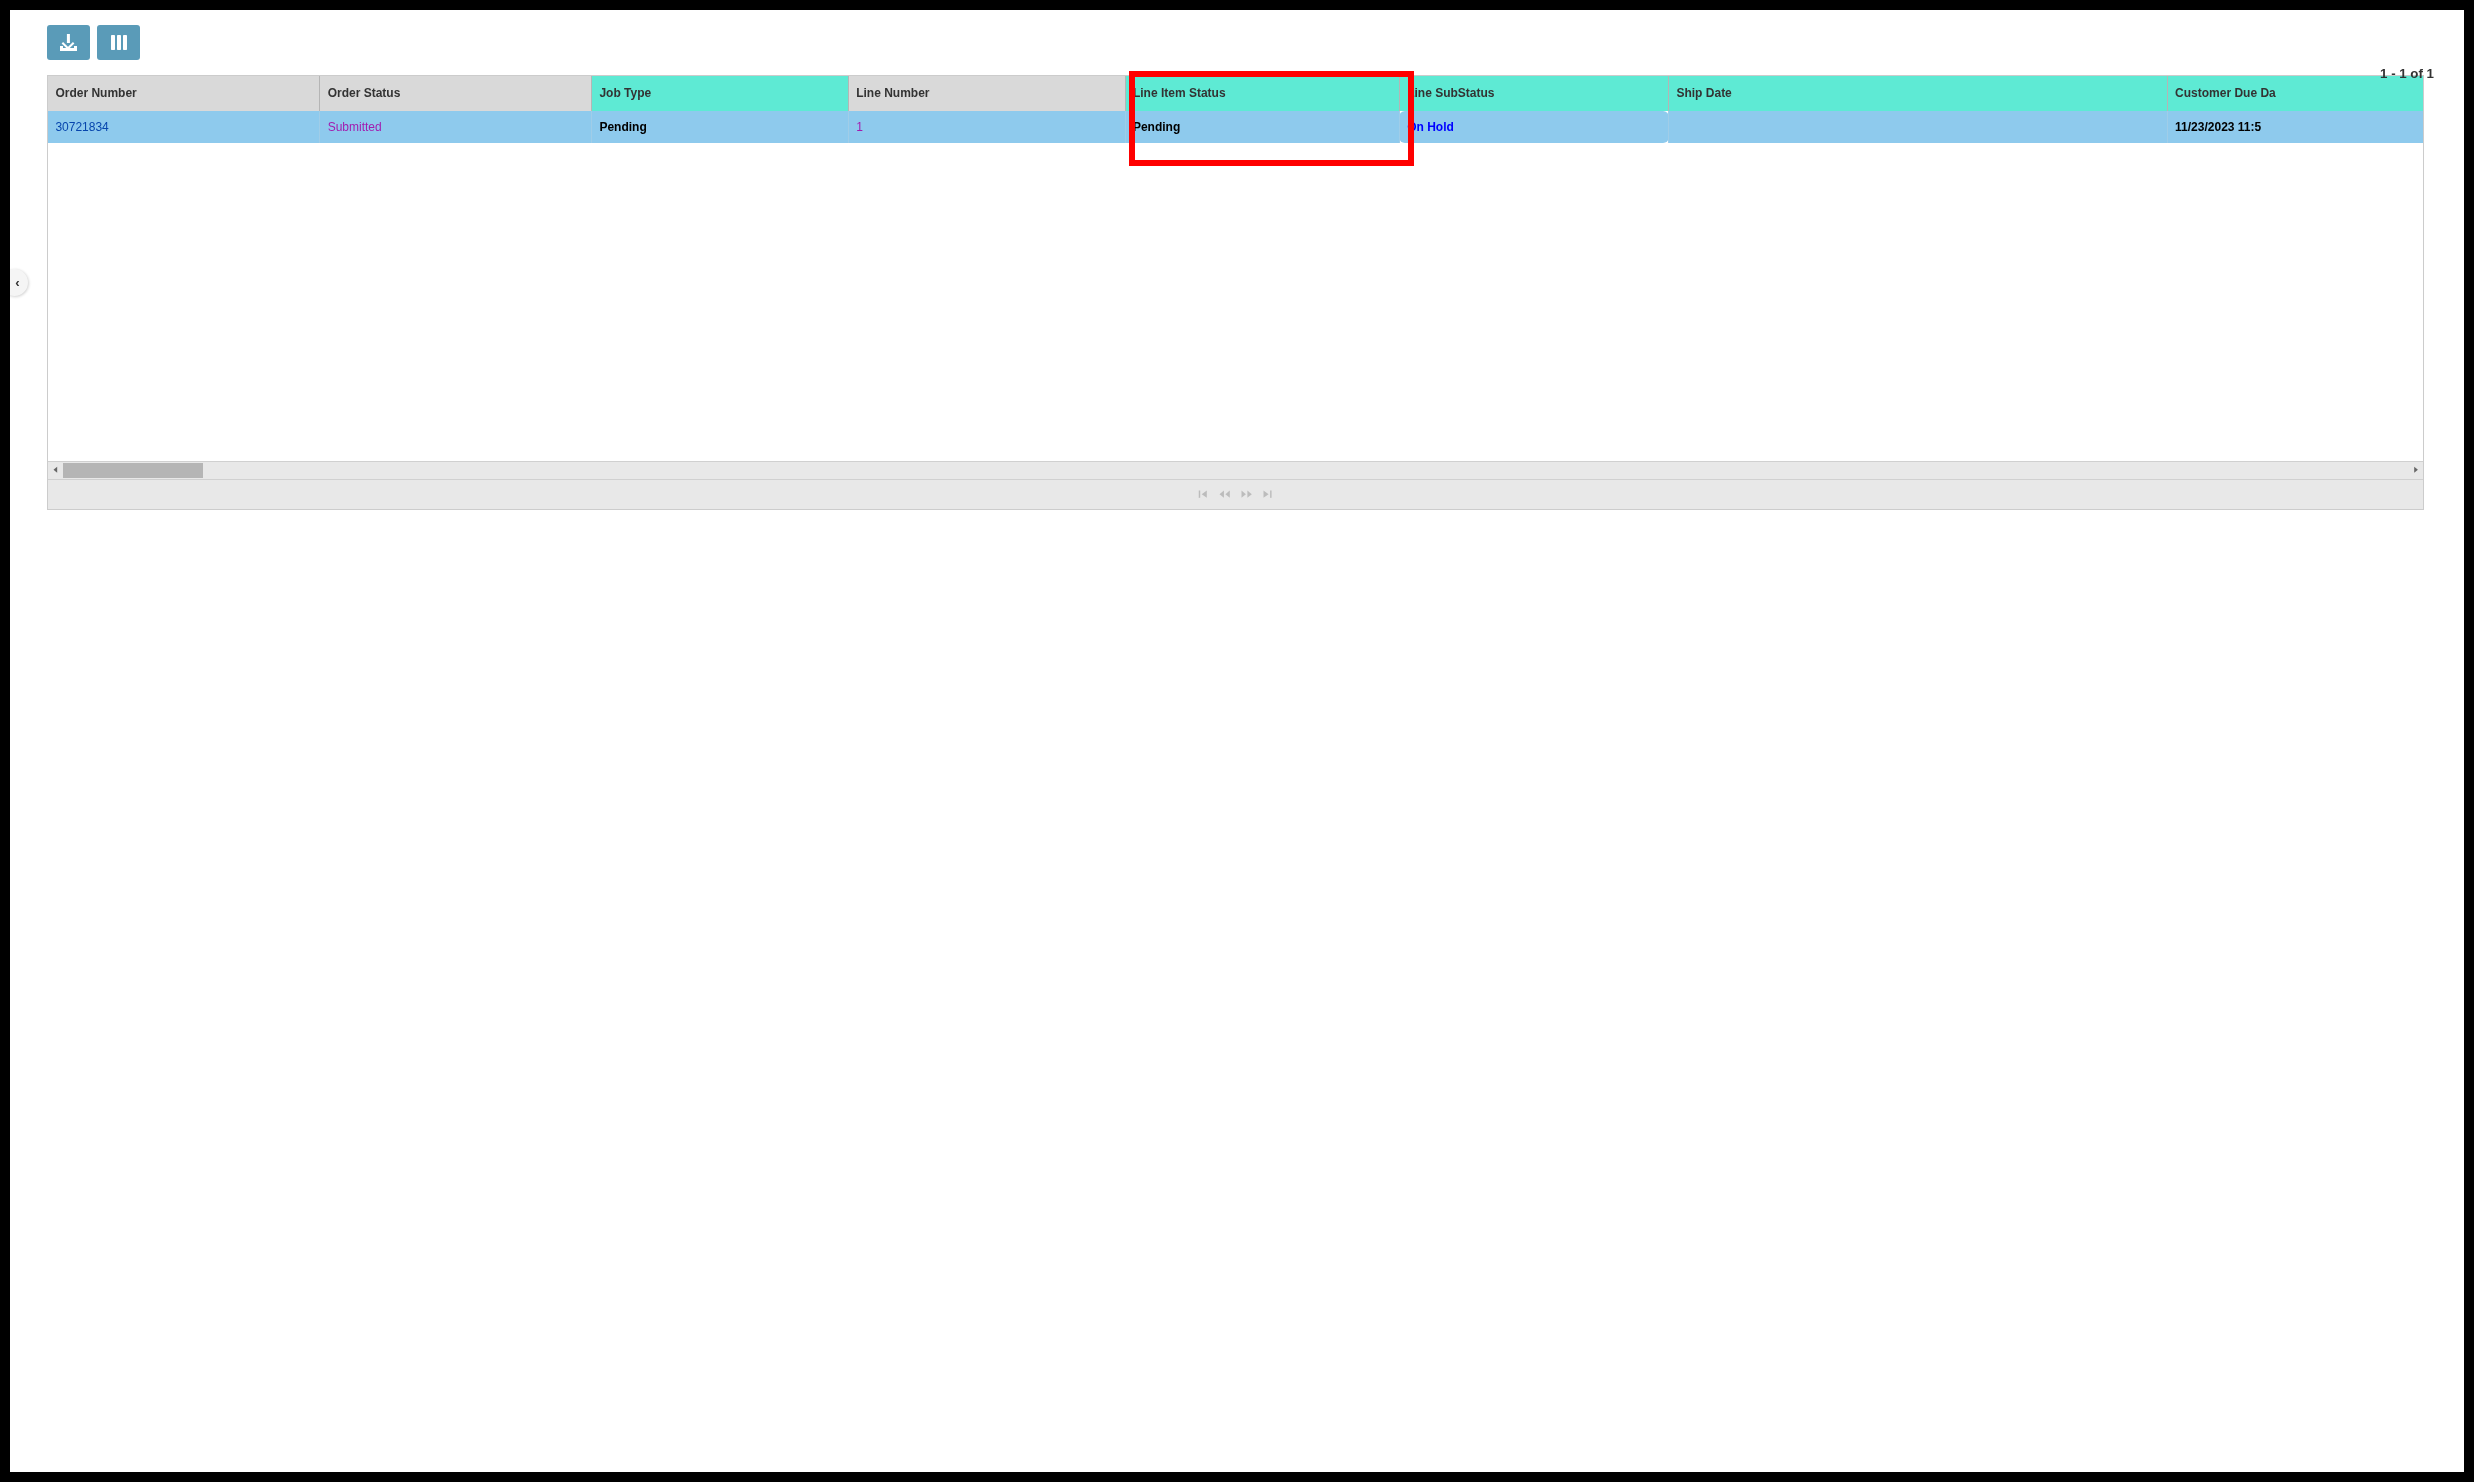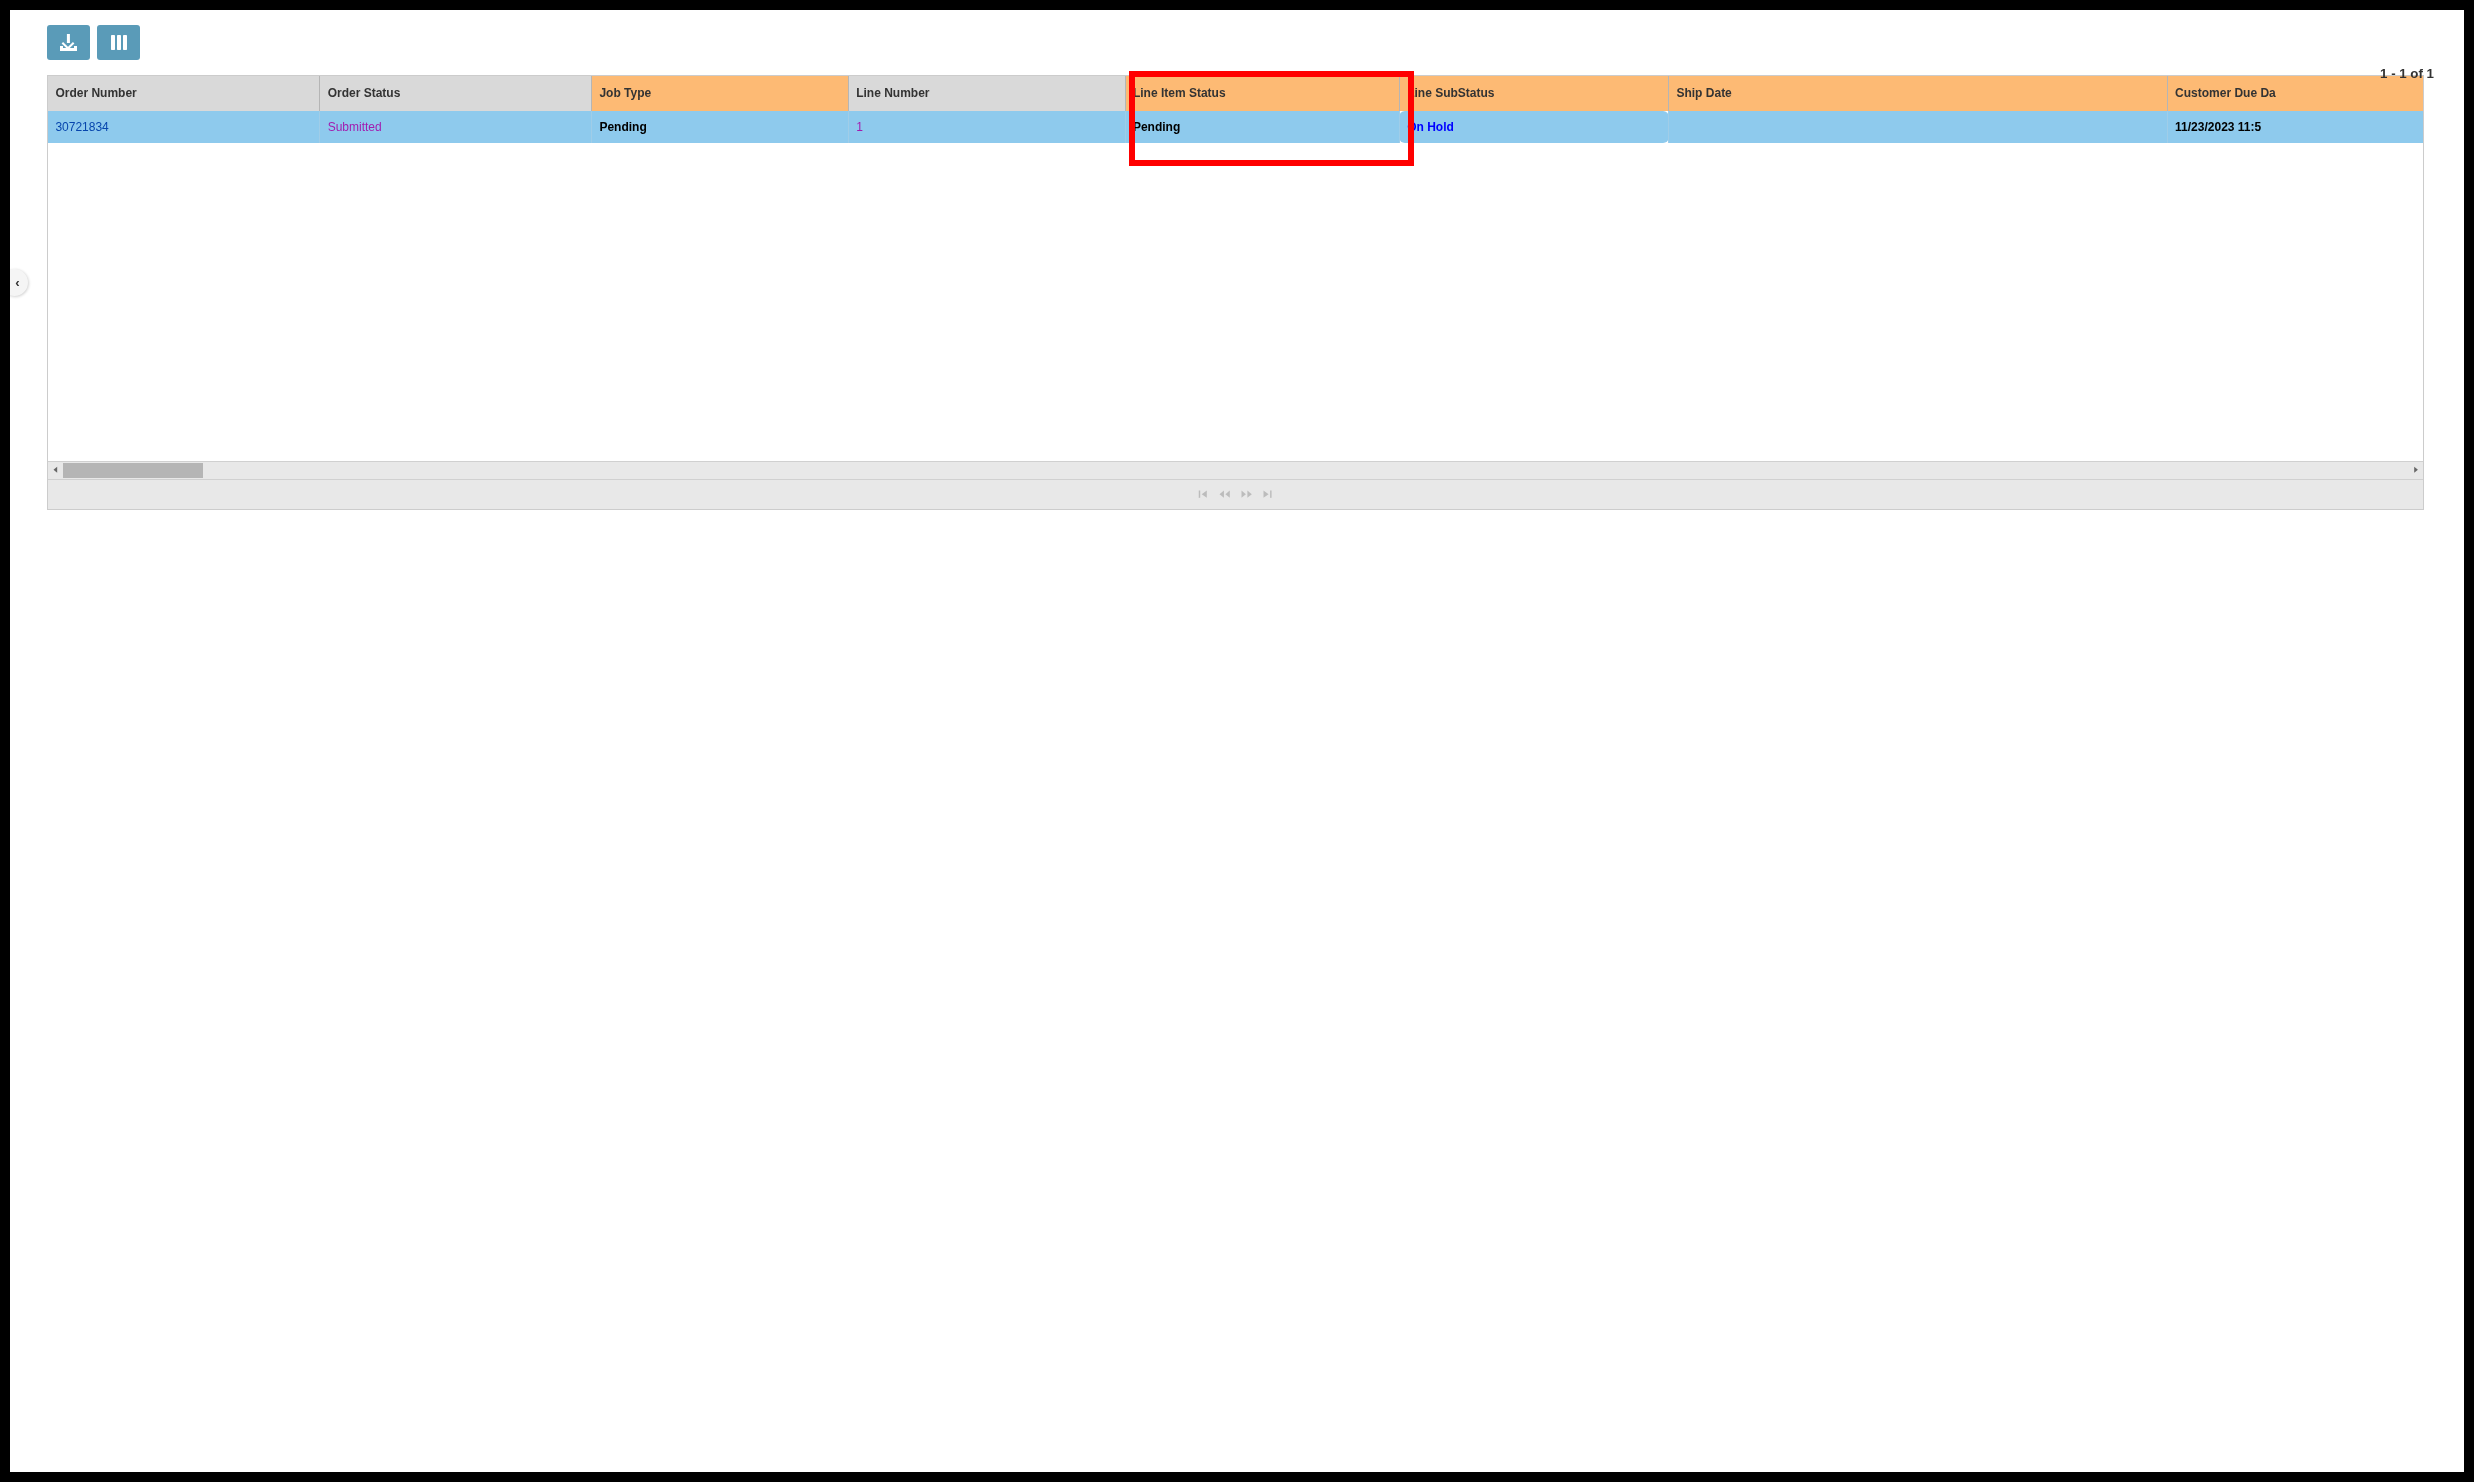"Job Type" .th-dark { background: #fdba74 -> #5eead4 }
